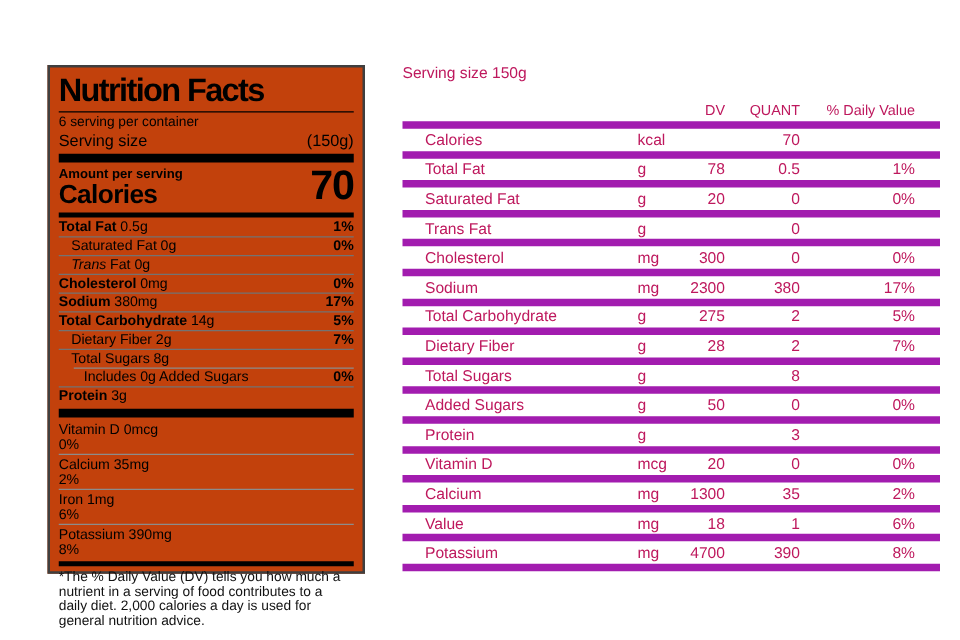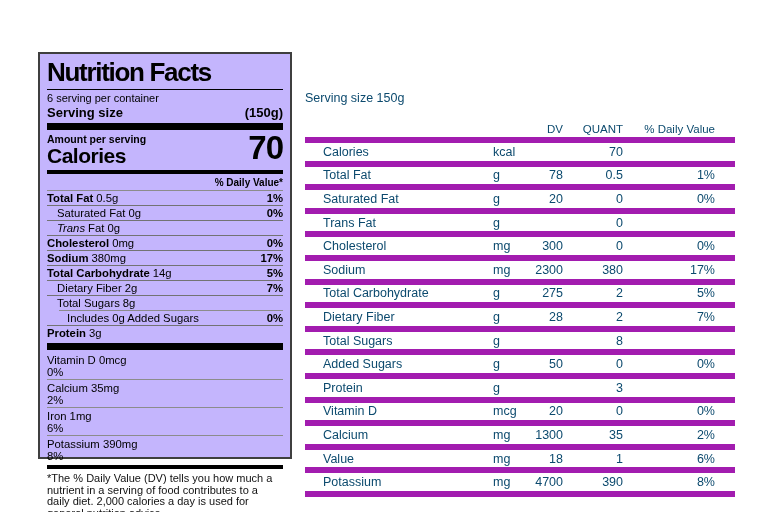"Nutrition Facts" .nf { background: #c4b5fd -> #c2410c }
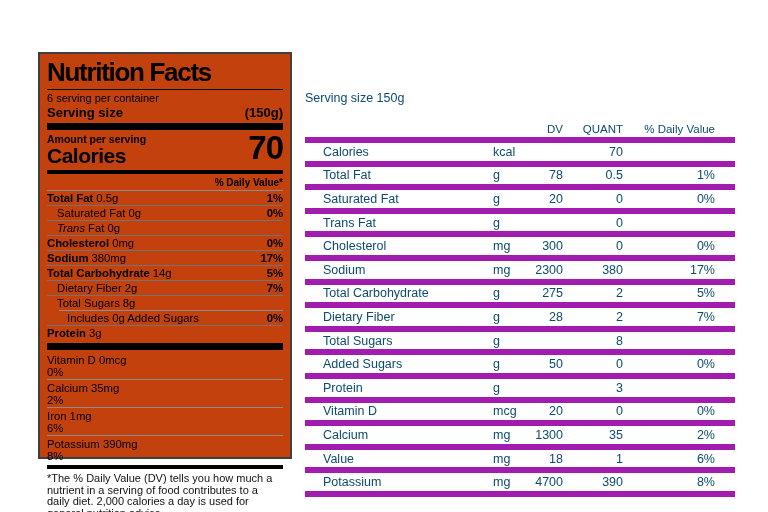"Serving size 150g" .panel { color: #0c4a6e -> #be185d; left: 305px -> 322px; margin-top: 40px -> none }
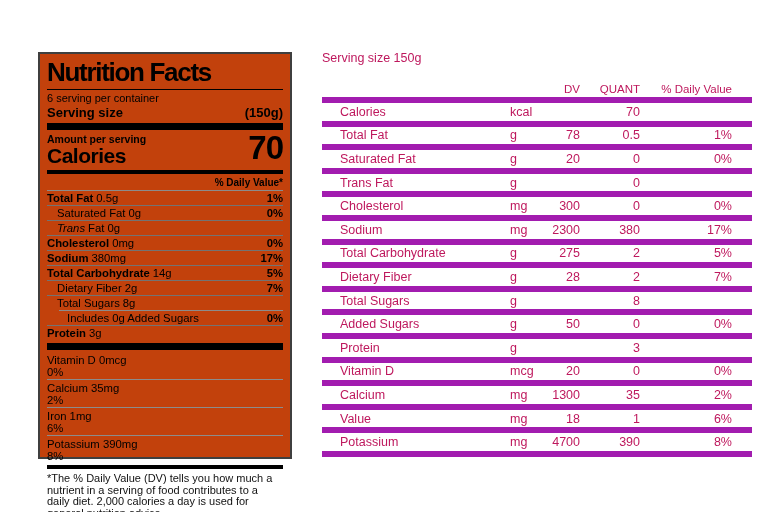"Serving size" .nf-ssize { font-weight: bold -> normal }
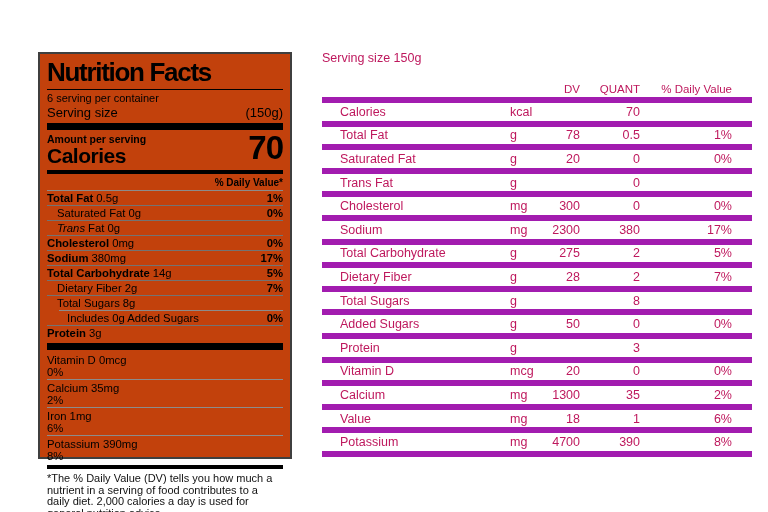"% Daily Value*" div.nf-dvh { html: <div>% Daily Value*</div> -> none }
